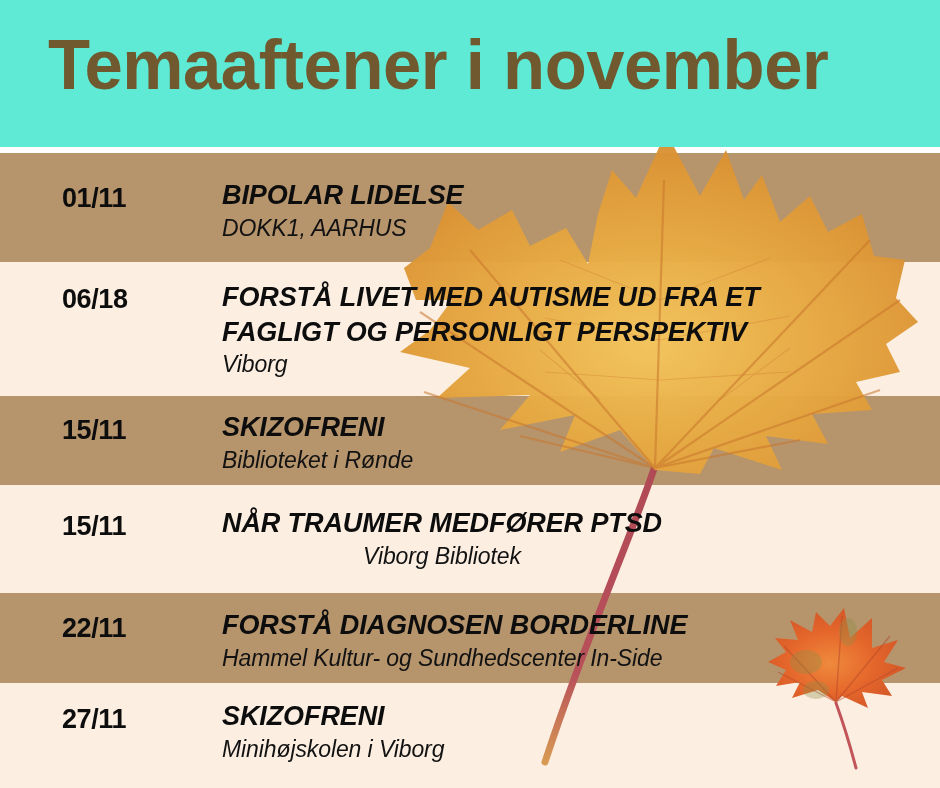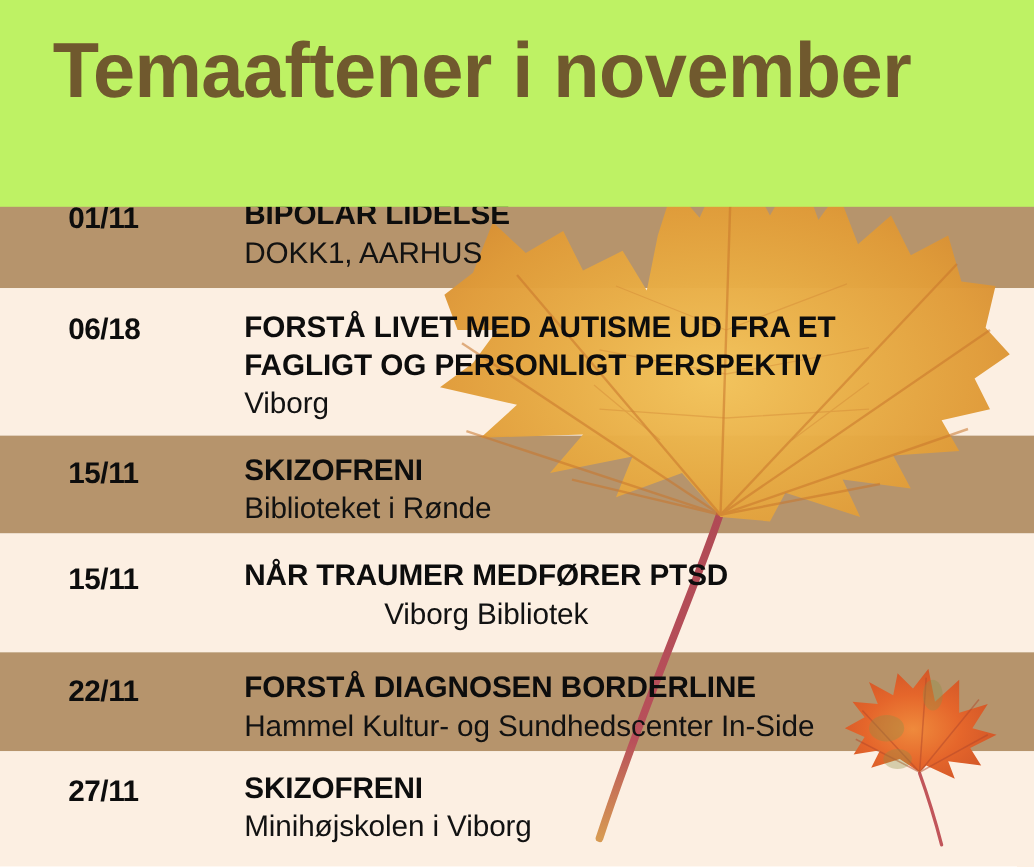"Temaaftener i november" #header { background: #bef264 -> #5eead4; height: 188px -> 147px }
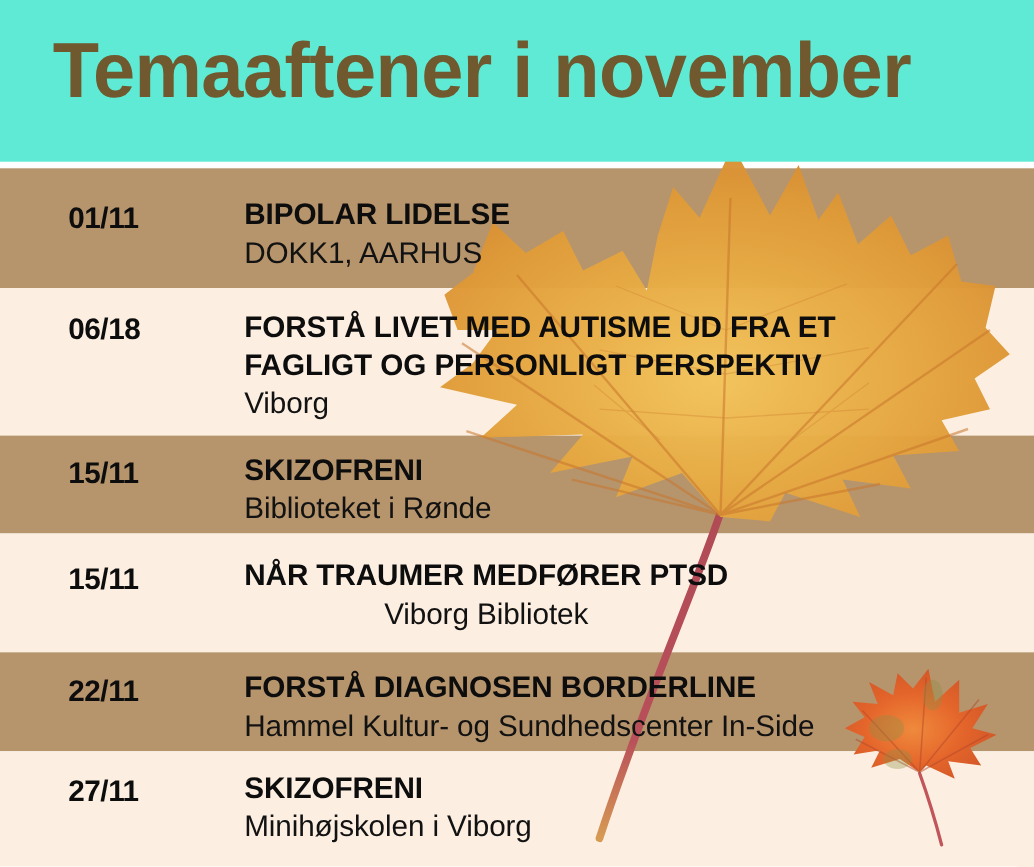"BIPOLAR LIDELSE" .row-body { font-style: none -> italic }
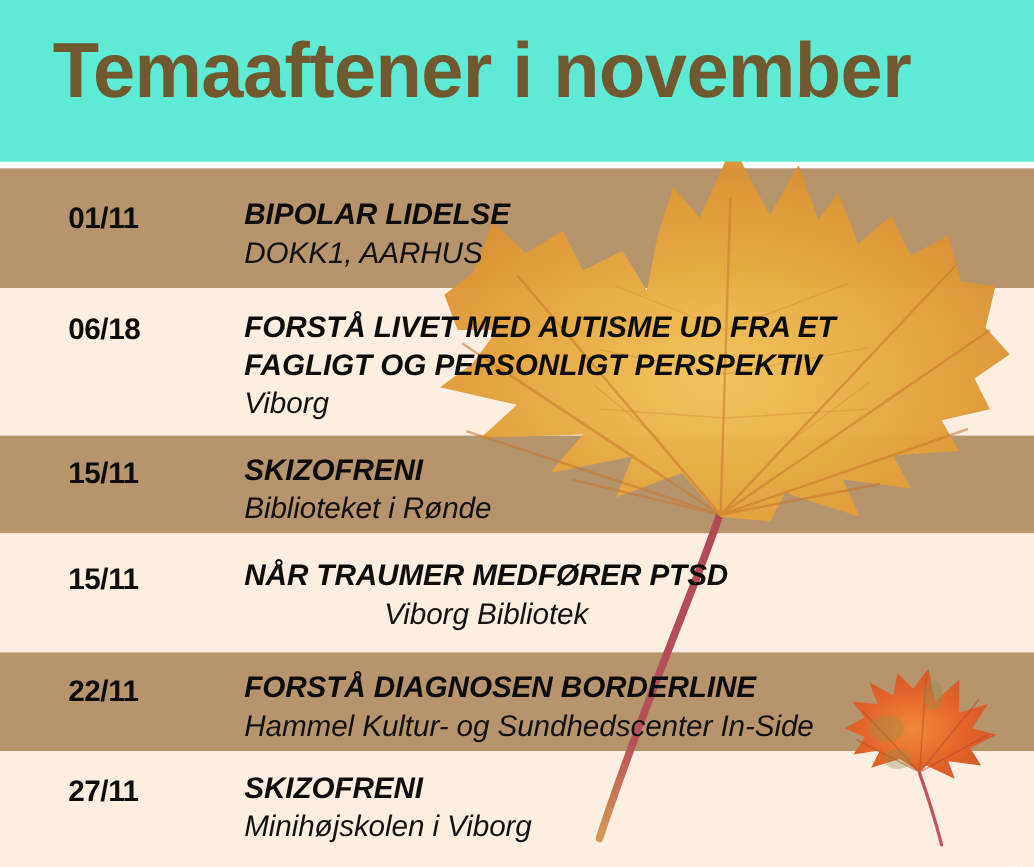"DOKK1, AARHUS" .row-venue { font-size: 27px -> 23px }
